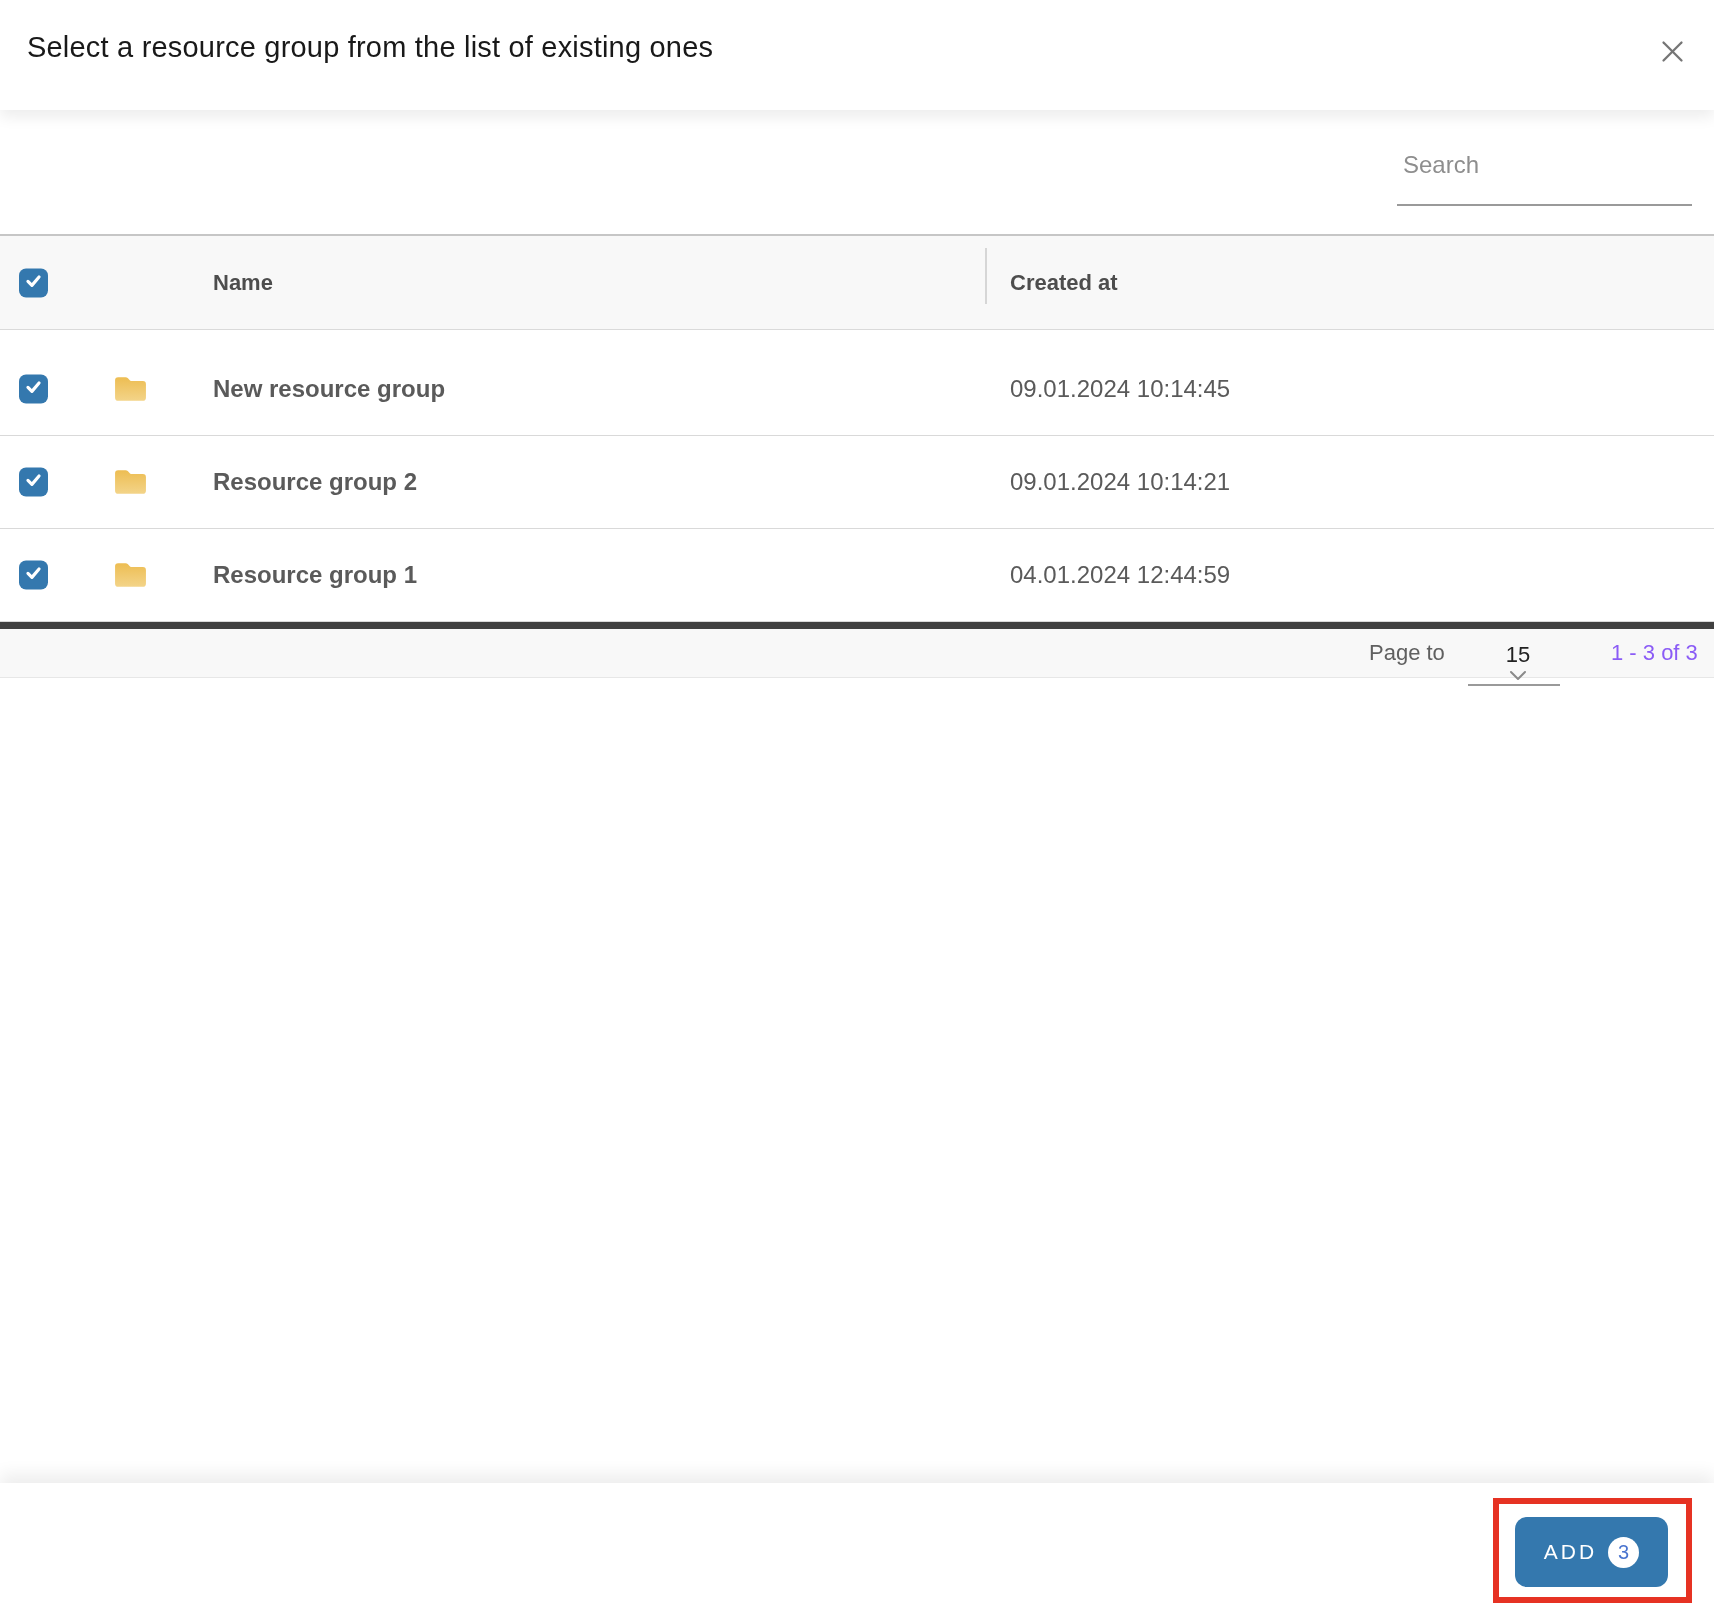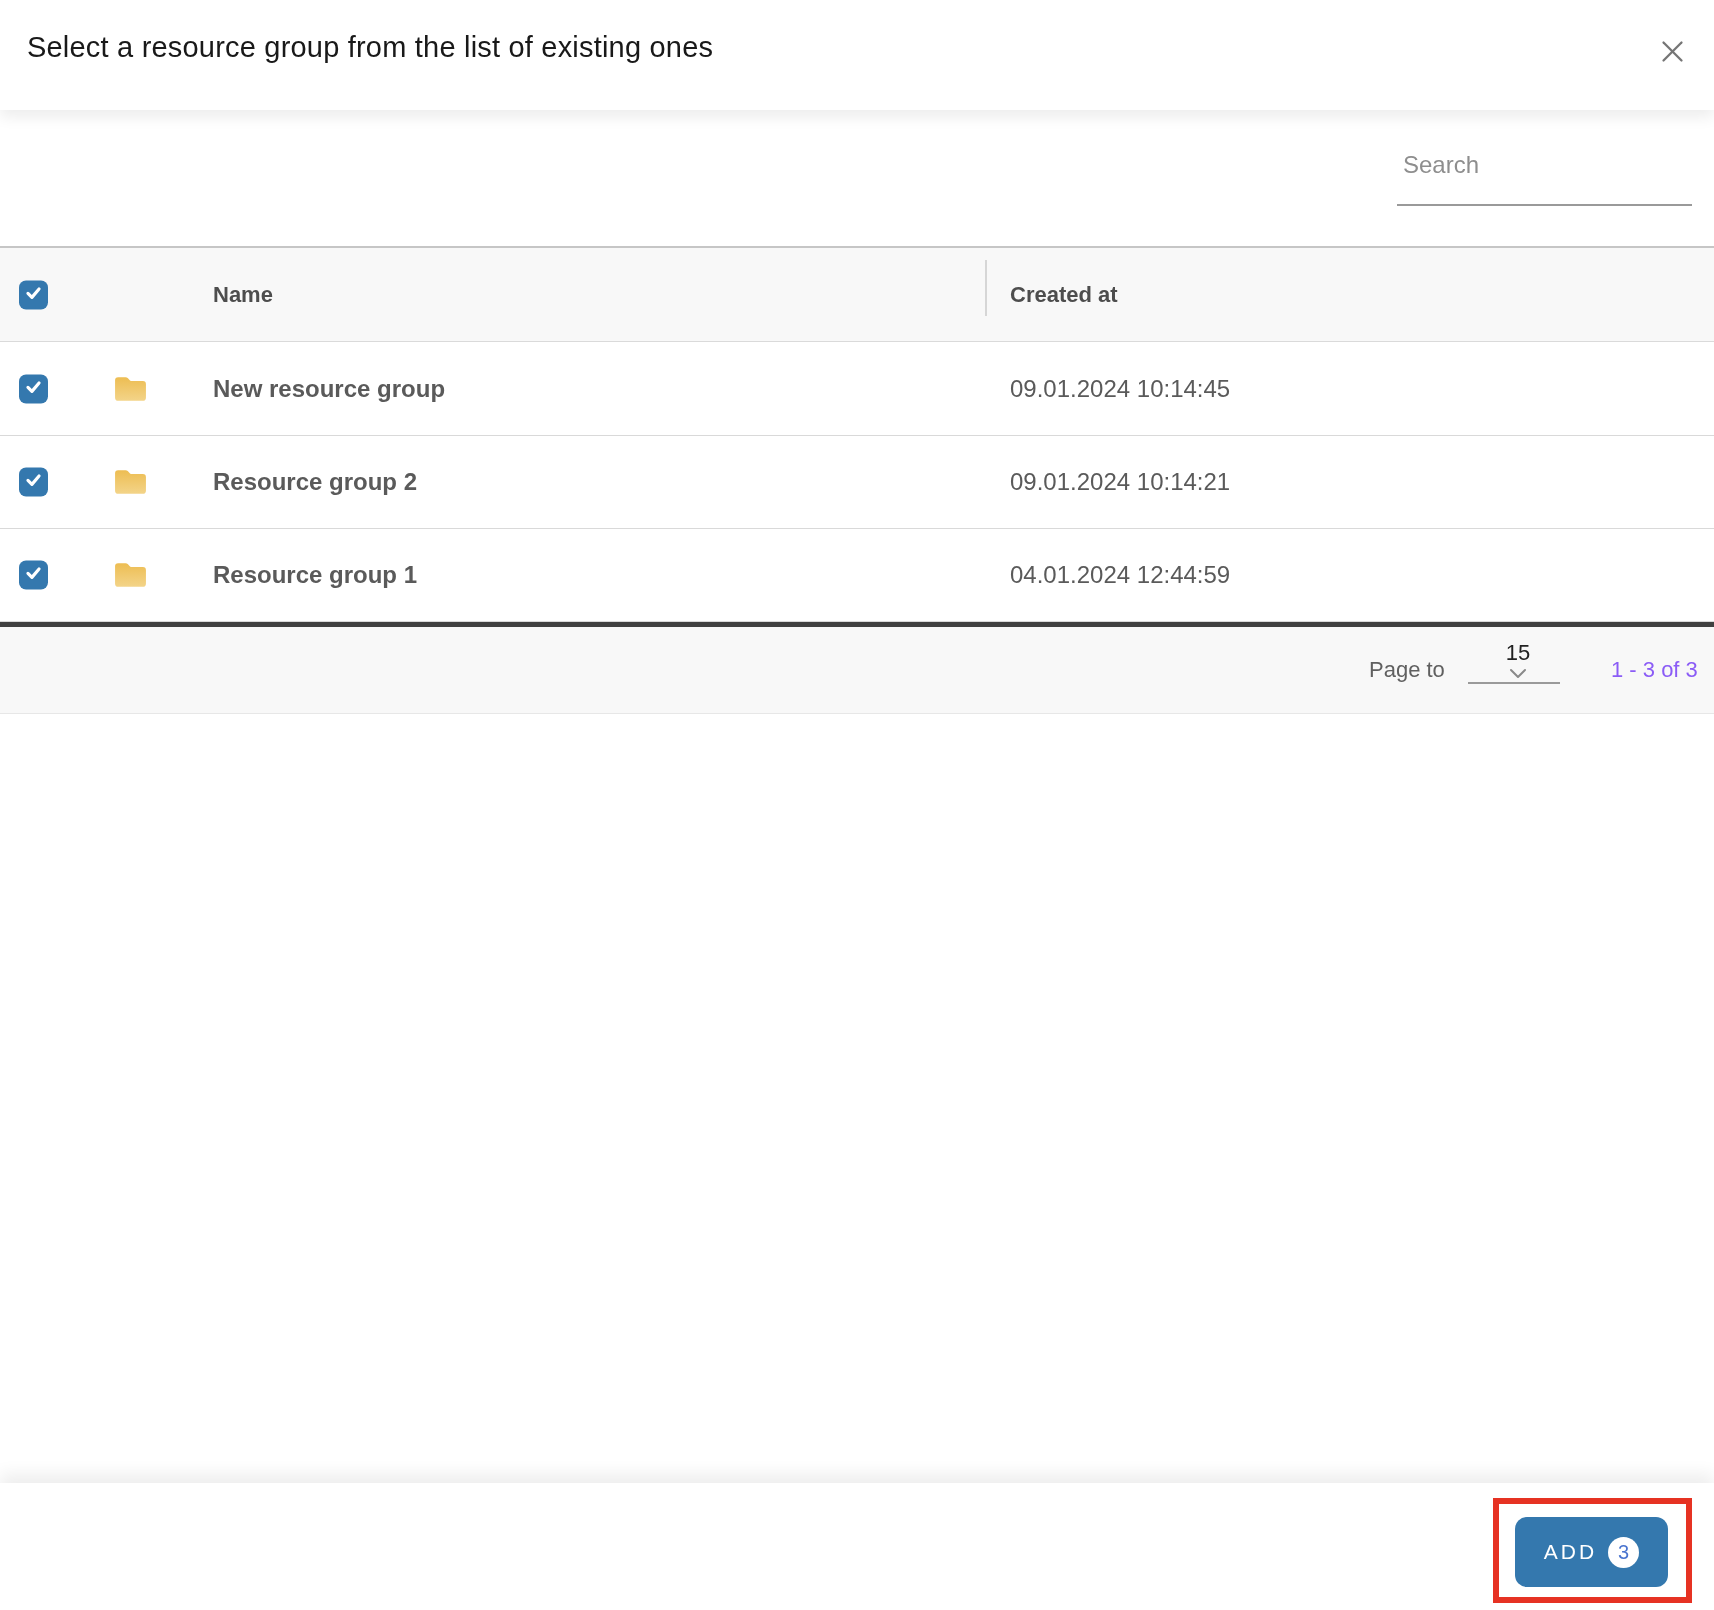"Name" .table-header { top: 246px -> 234px }
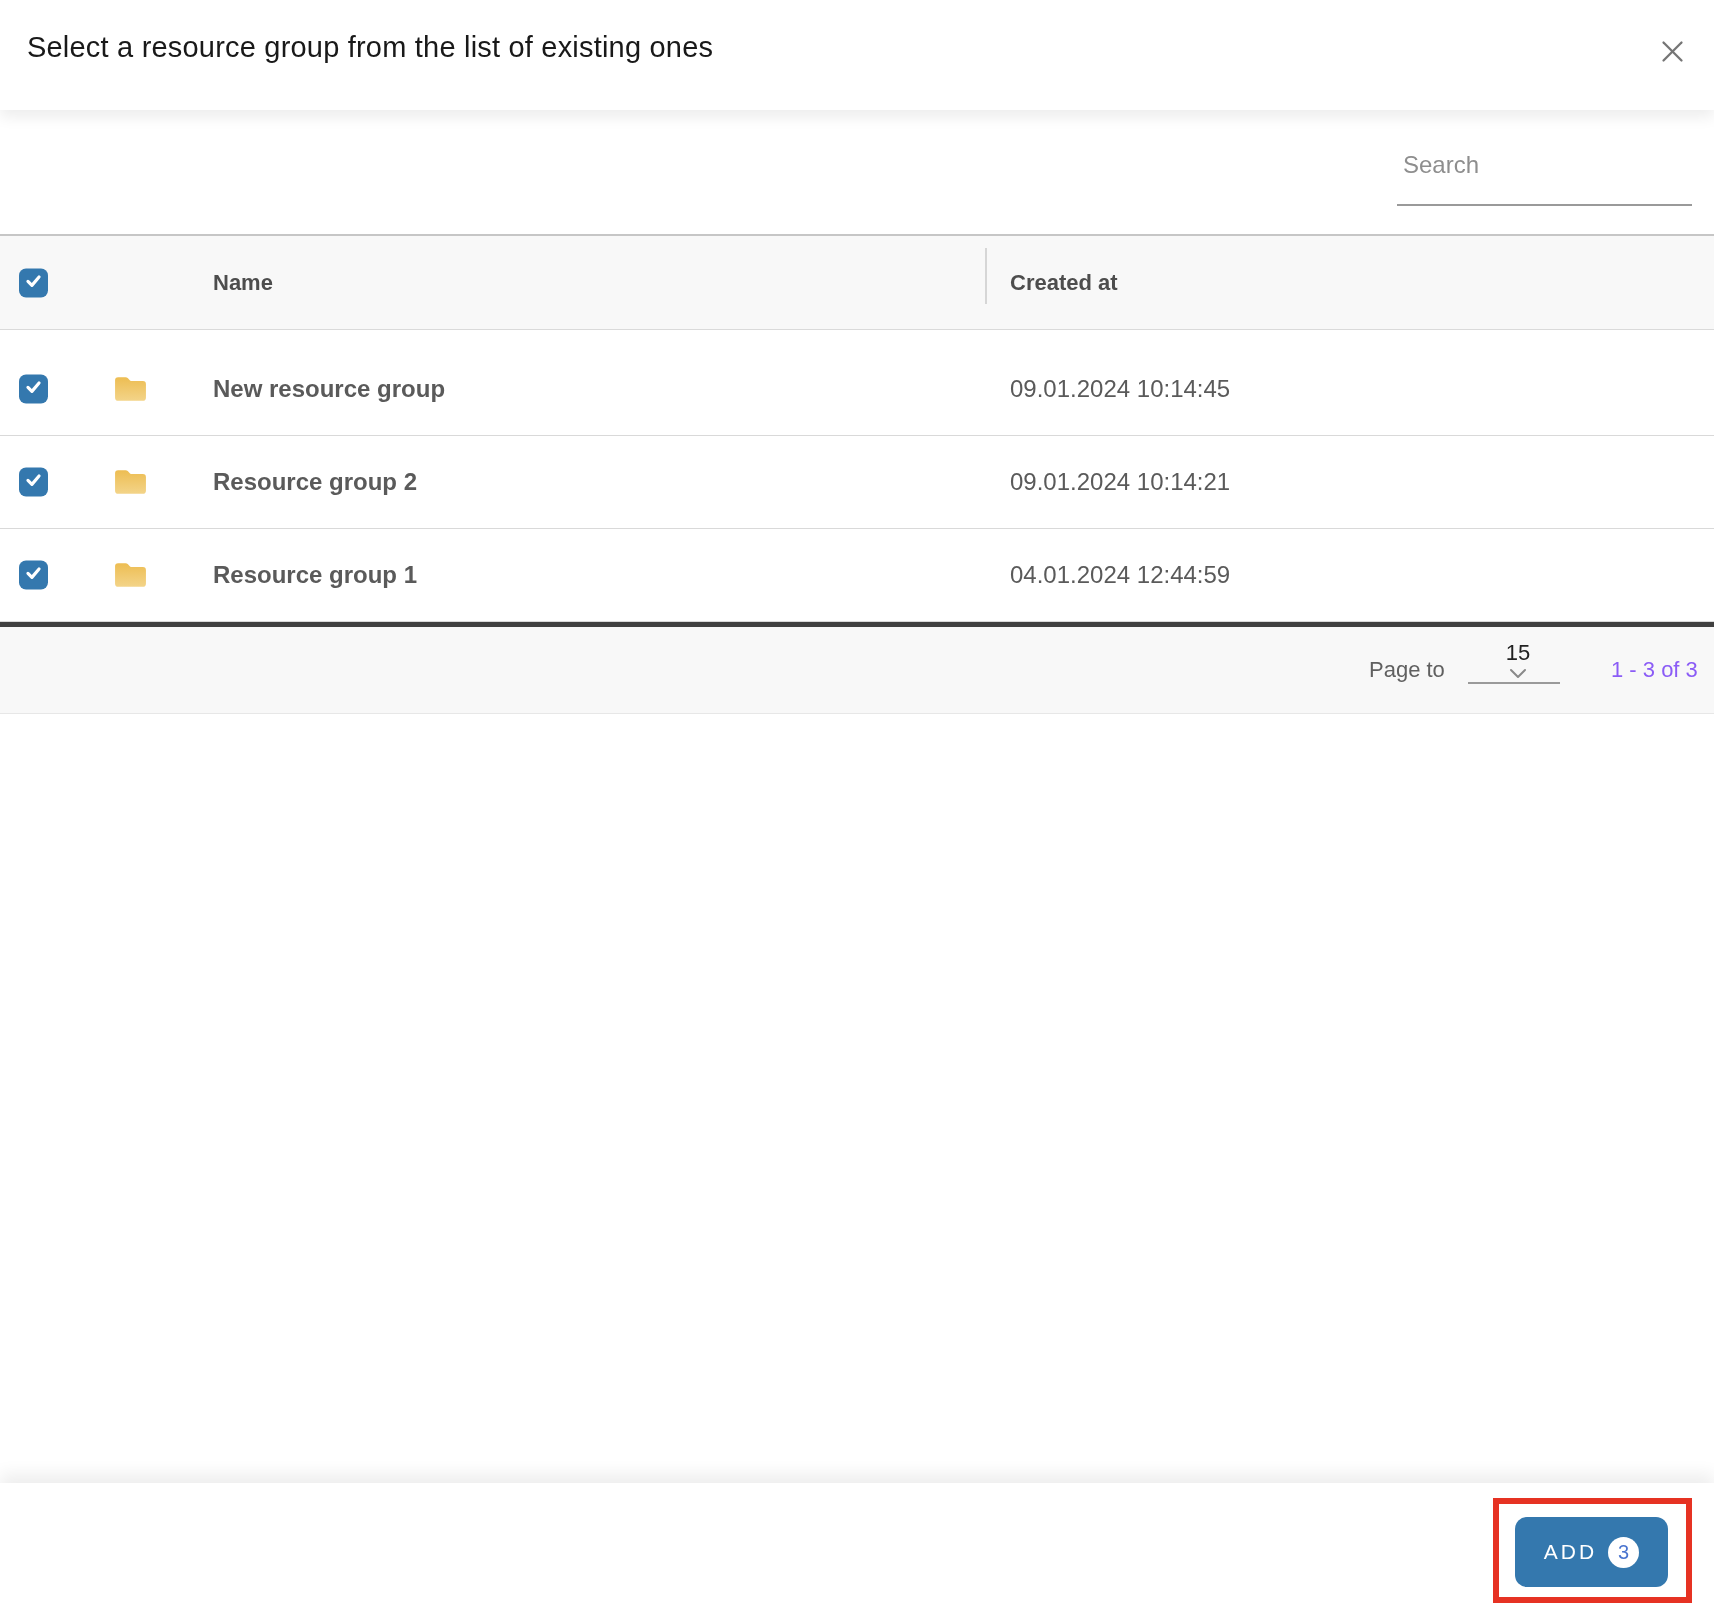"Page to" .table-footer { border-top: 5px solid #404040 -> 7px solid #404040; height: 92px -> 56px }
